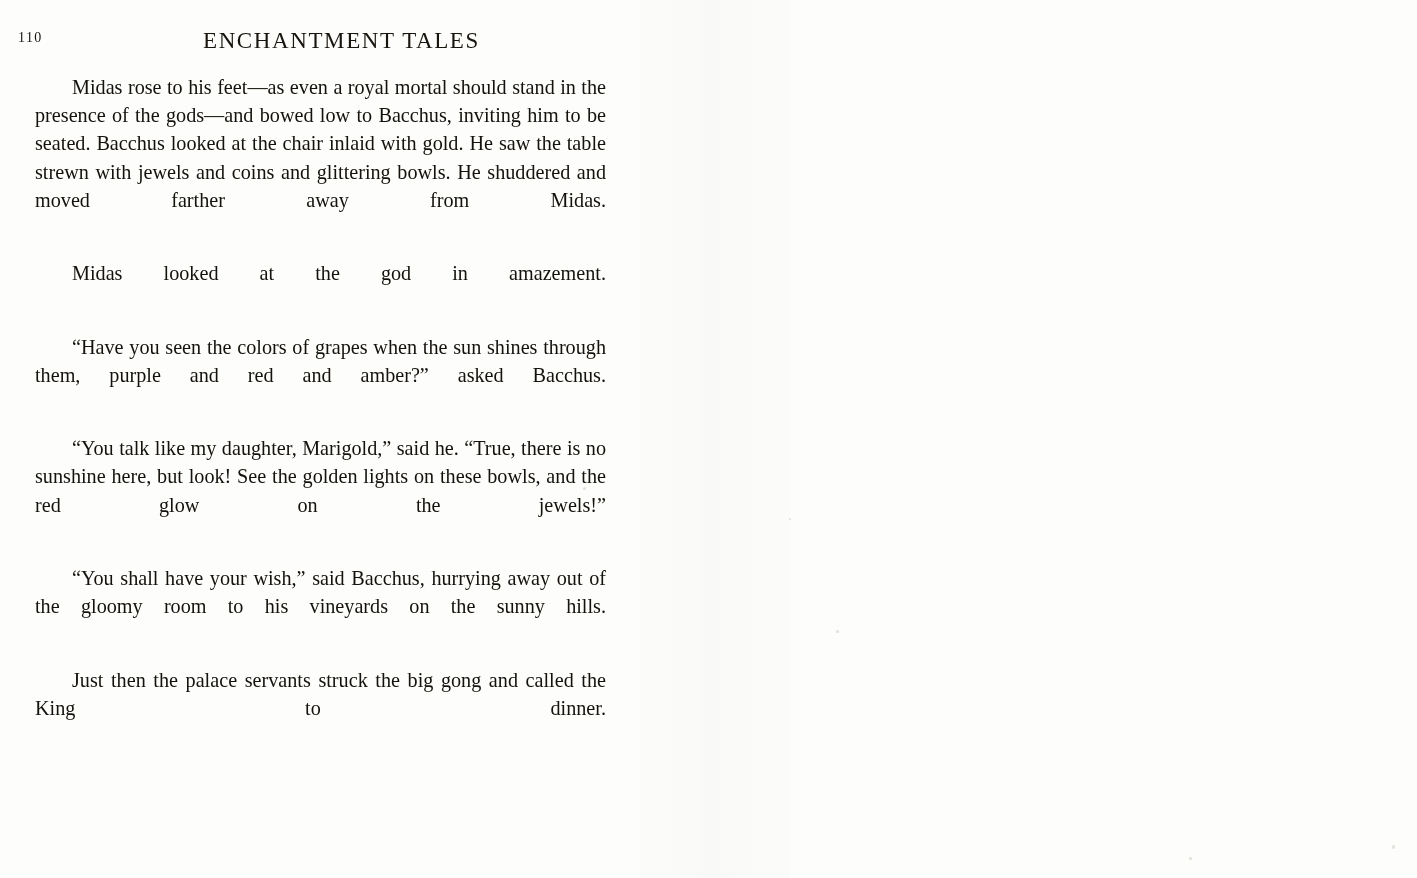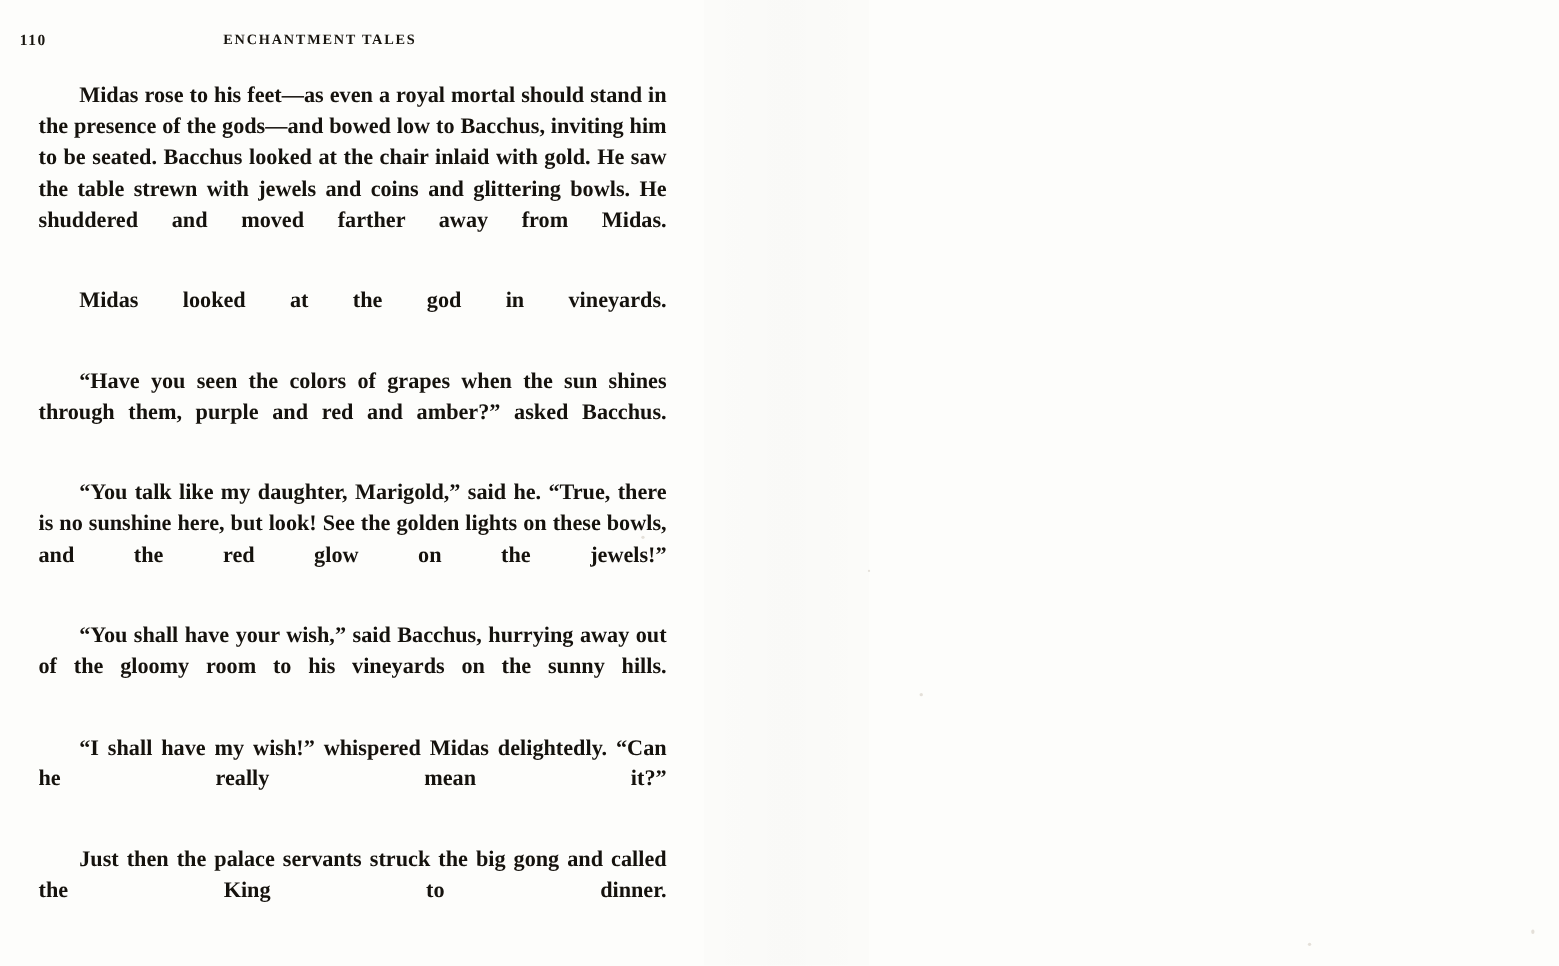"110" .page-left { font-weight: bold -> none }
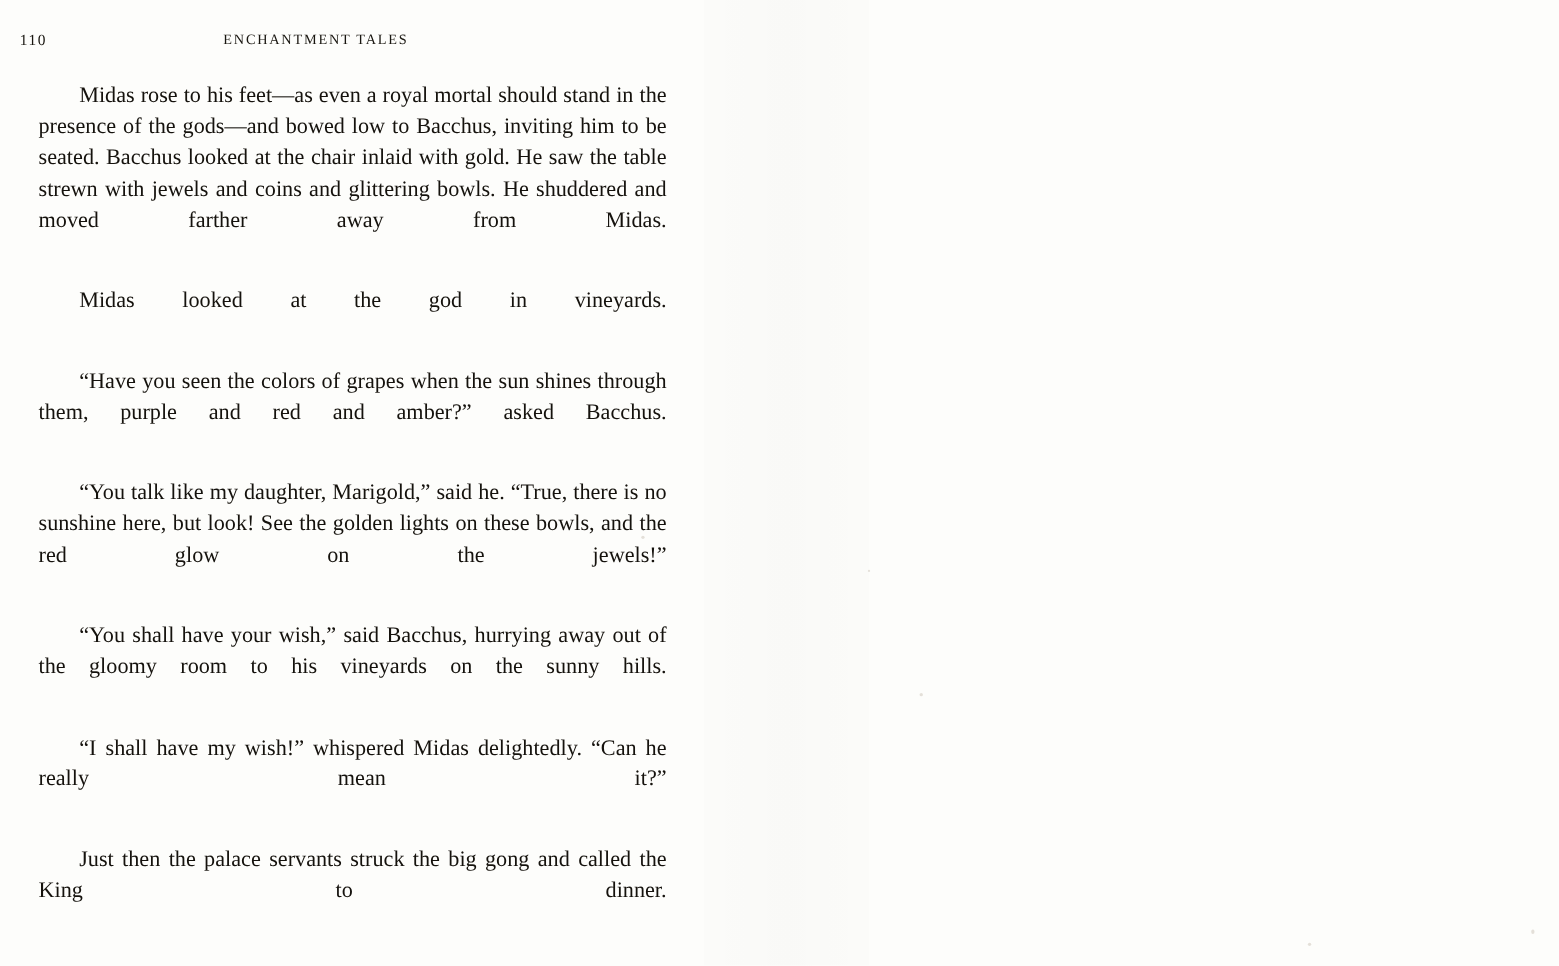"ENCHANTMENT TALES" .runhead { font-size: 13px -> 23px }
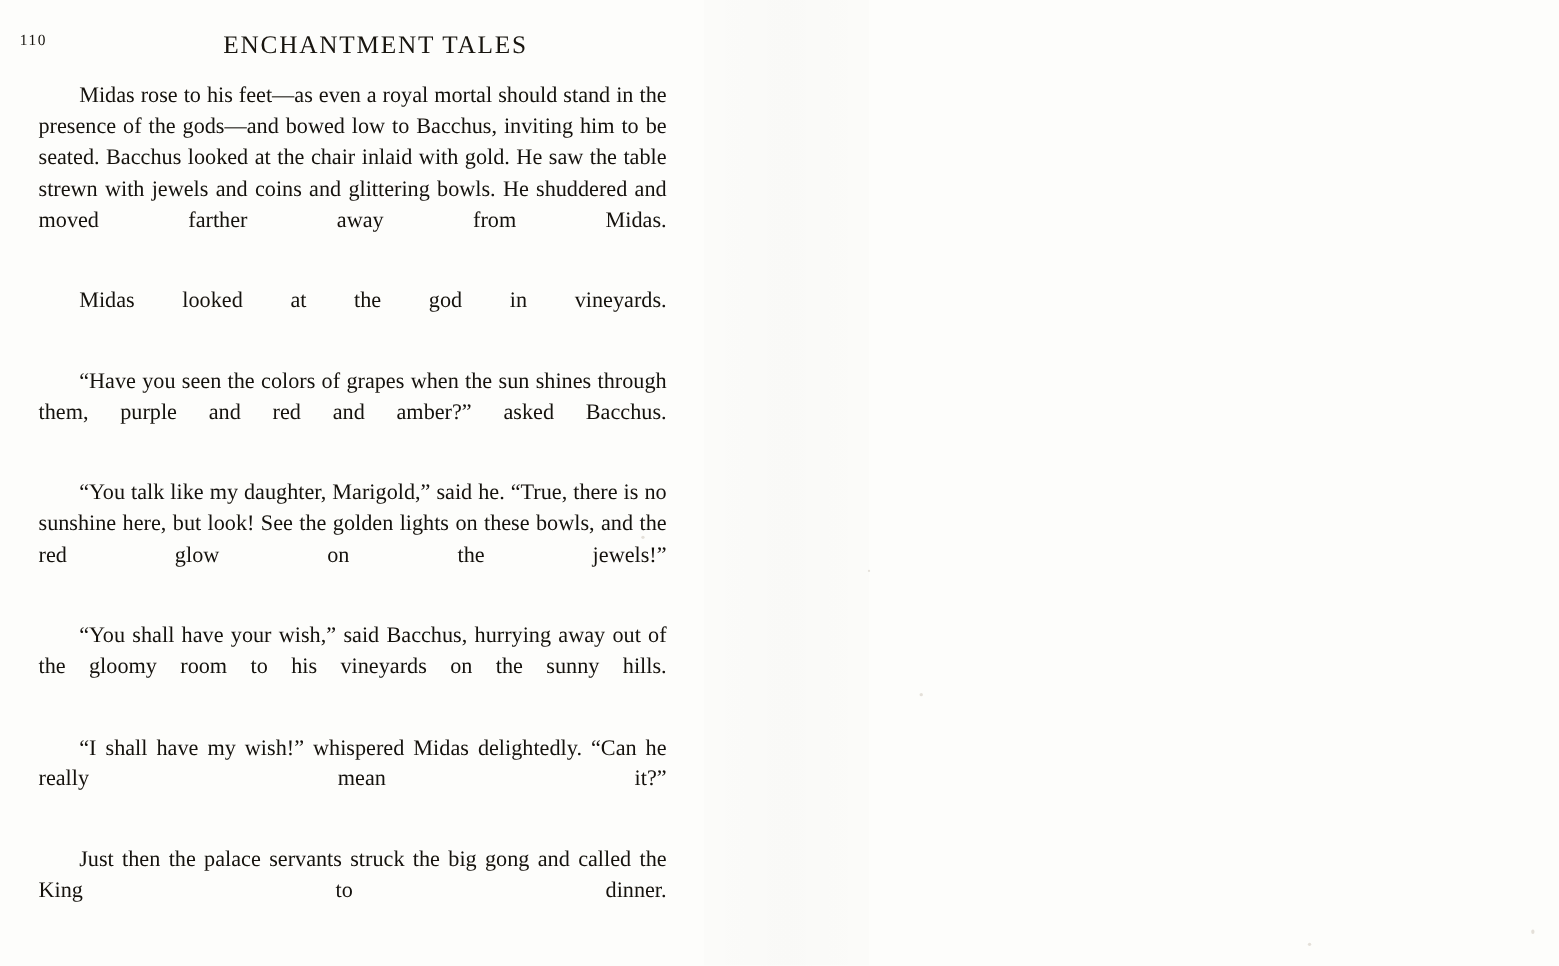"Midas looked at the god" p { text: vineyards -> amazement }
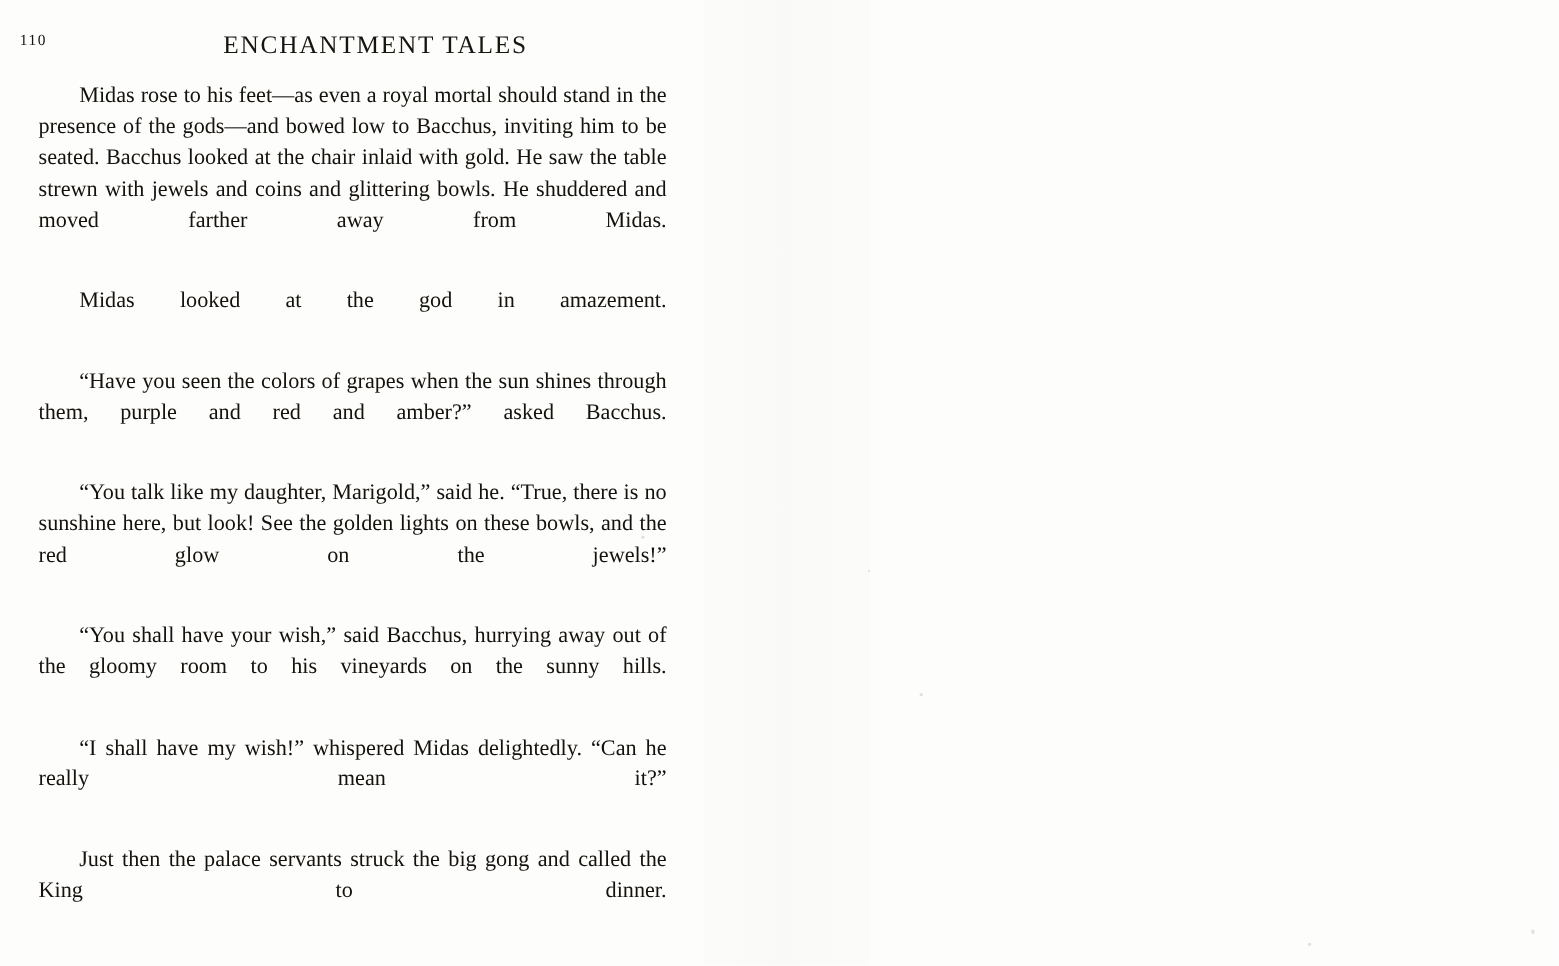"“I shall have my wish!”" p { html: <p>“I shall have my wish!” whispered Midas delightedly. “Can he really mean it?”</p> -> none }
